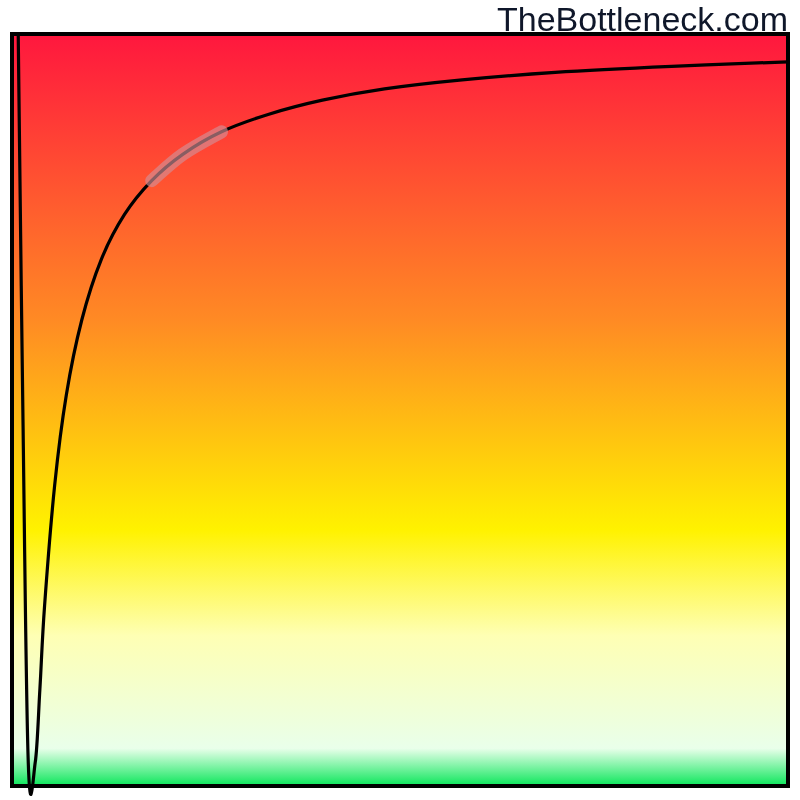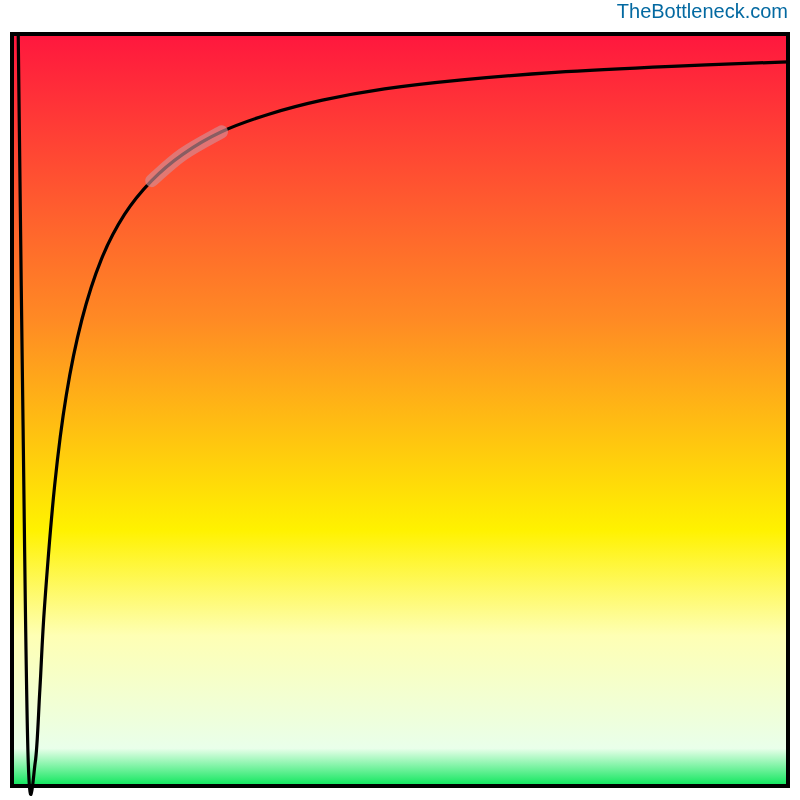"TheBottleneck.com" .attribution { color: #0369a1 -> #0f172a; font-size: 20px -> 34px }
